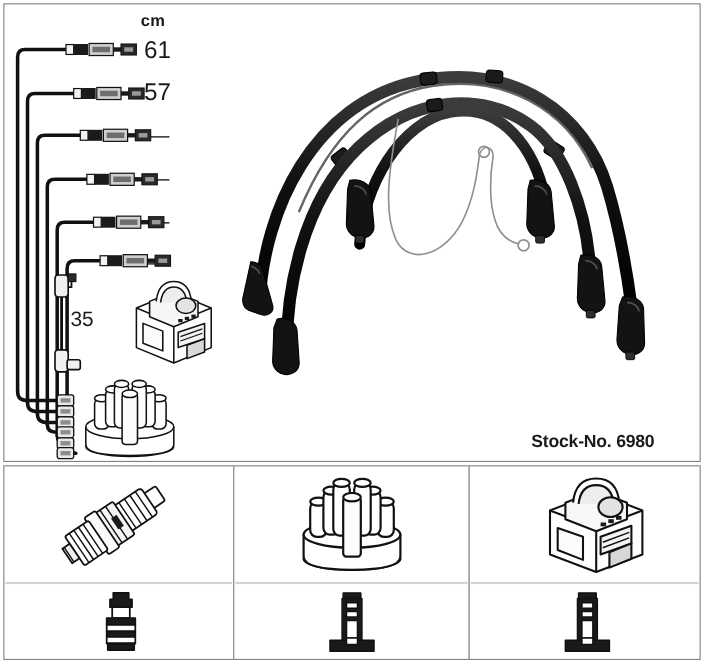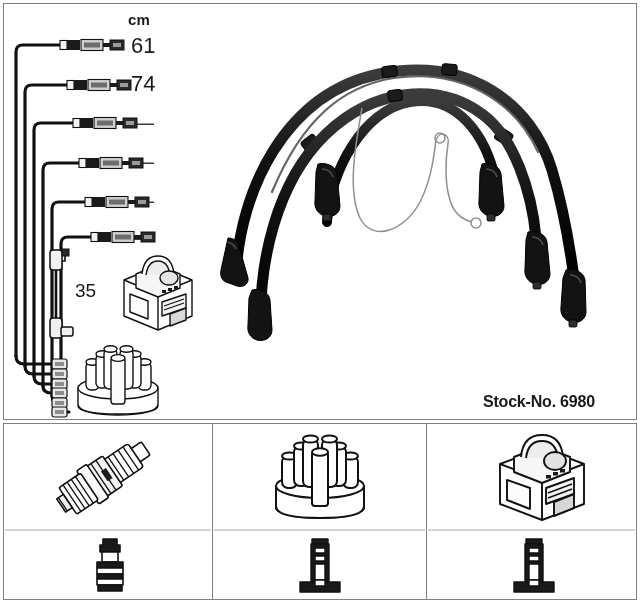"74" div.lbl { text: 74 -> 57 }
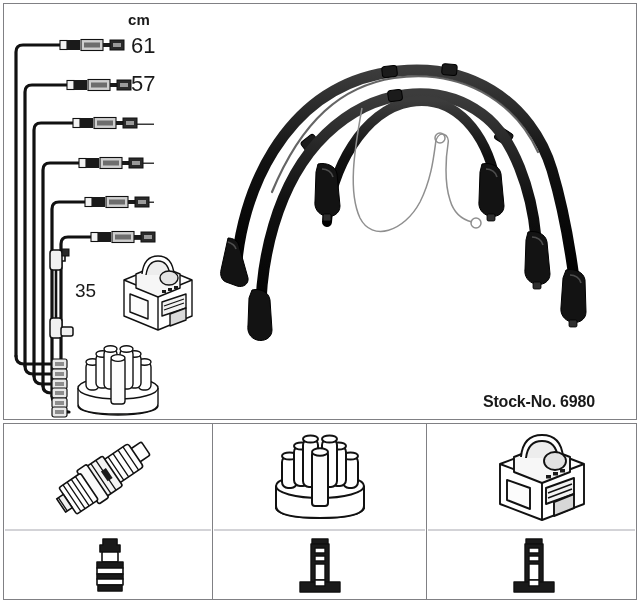"35" #len-35 { left: 75px -> 64px }
